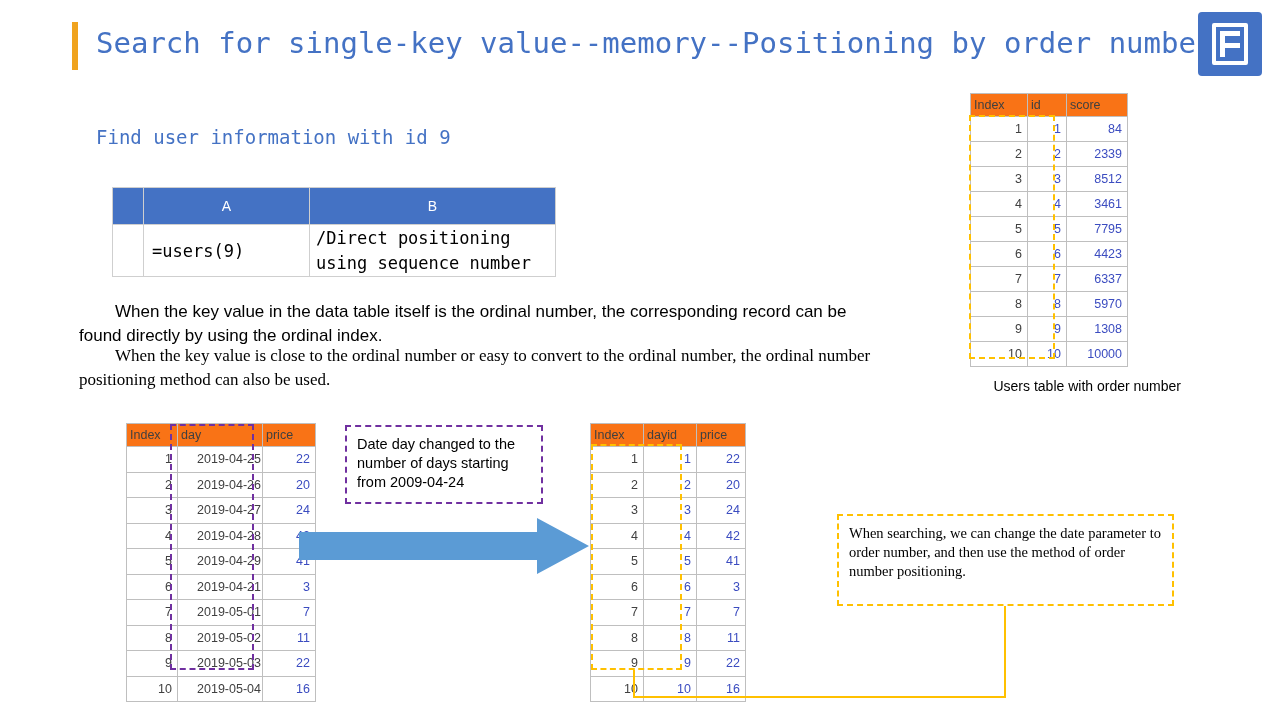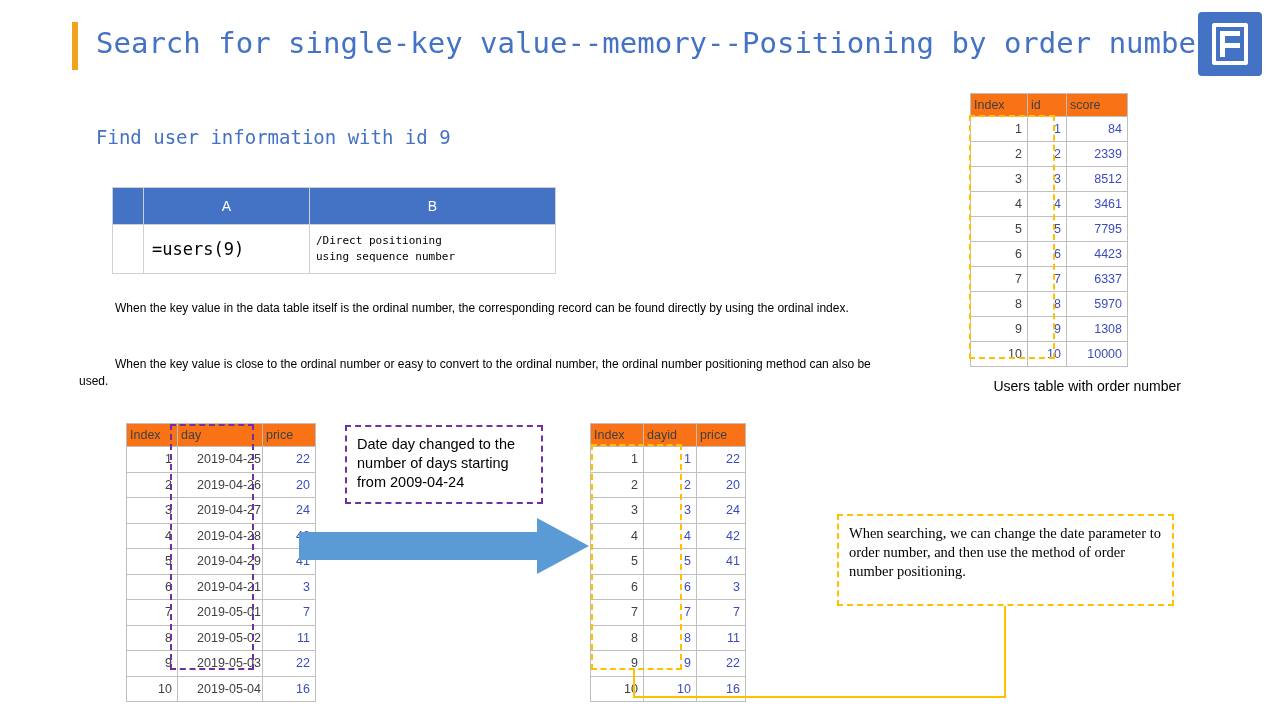"/Direct positioning" .ftable .cellB { font-size: 11px -> 17px }
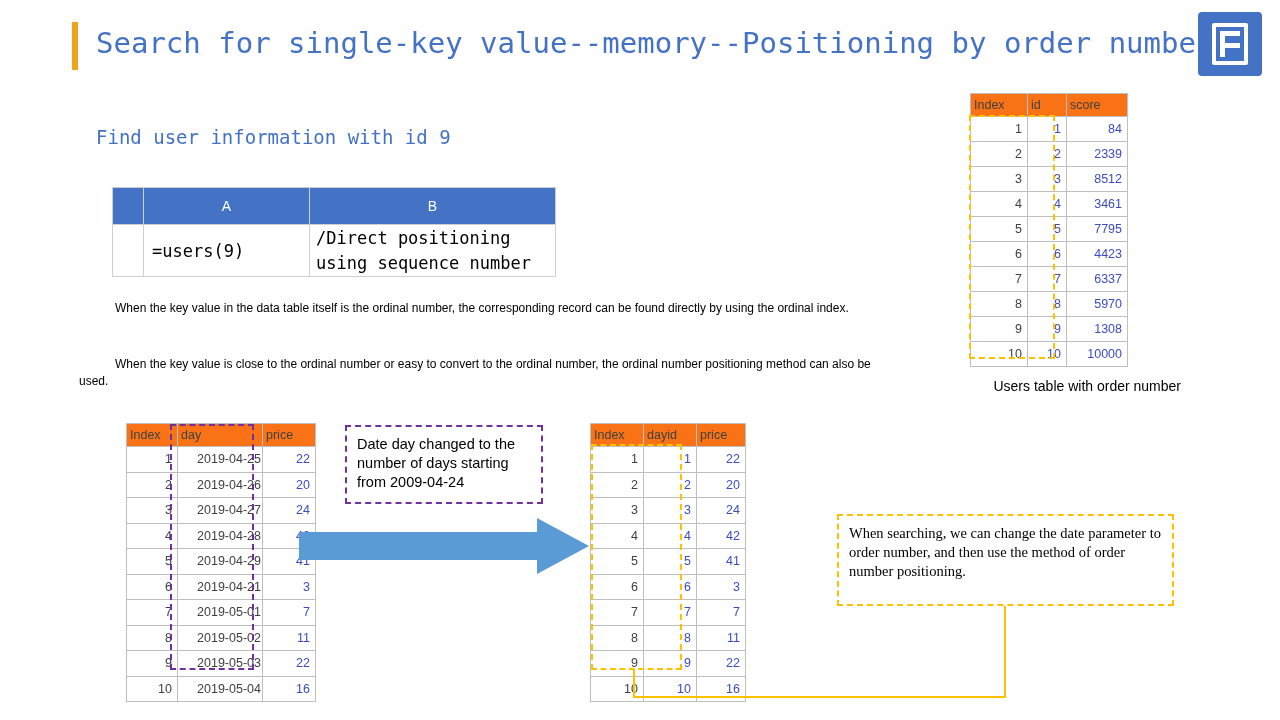"When the key value in" .para { font-size: 12px -> 17px }
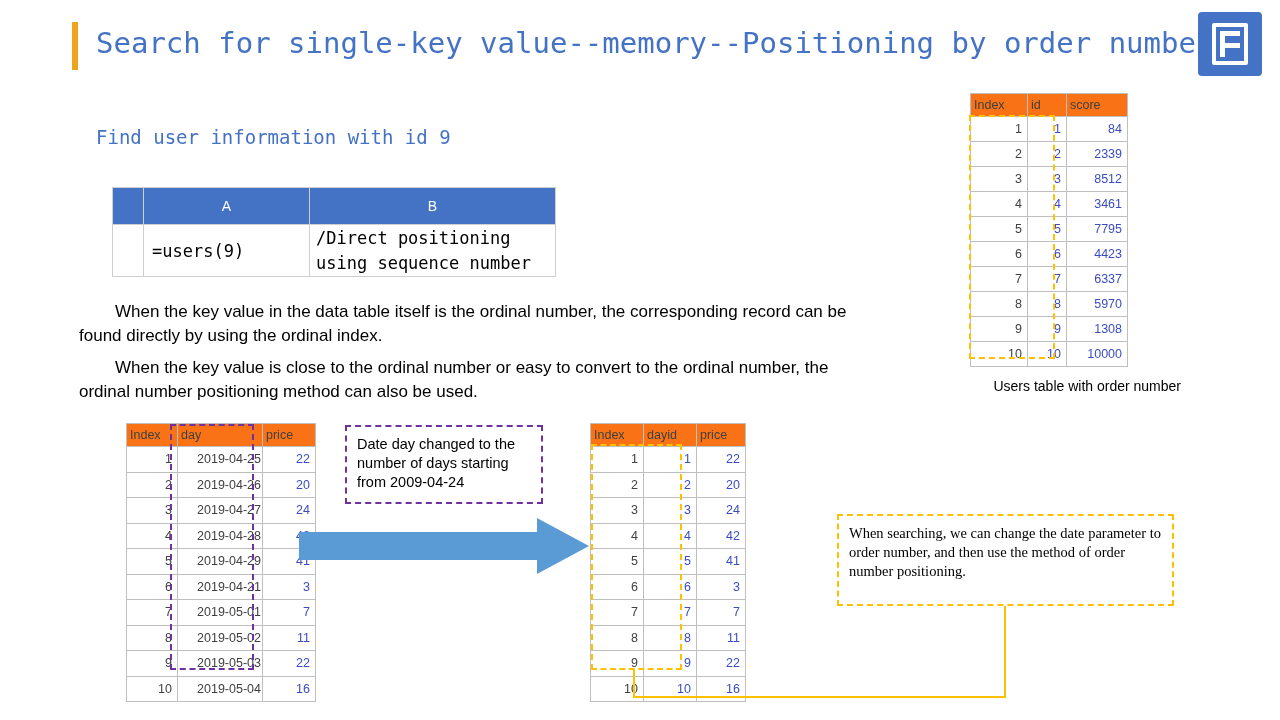"When the key value is" .para2 { font-family: none -> Liberation Serif, serif; top: 356px -> 344px }
